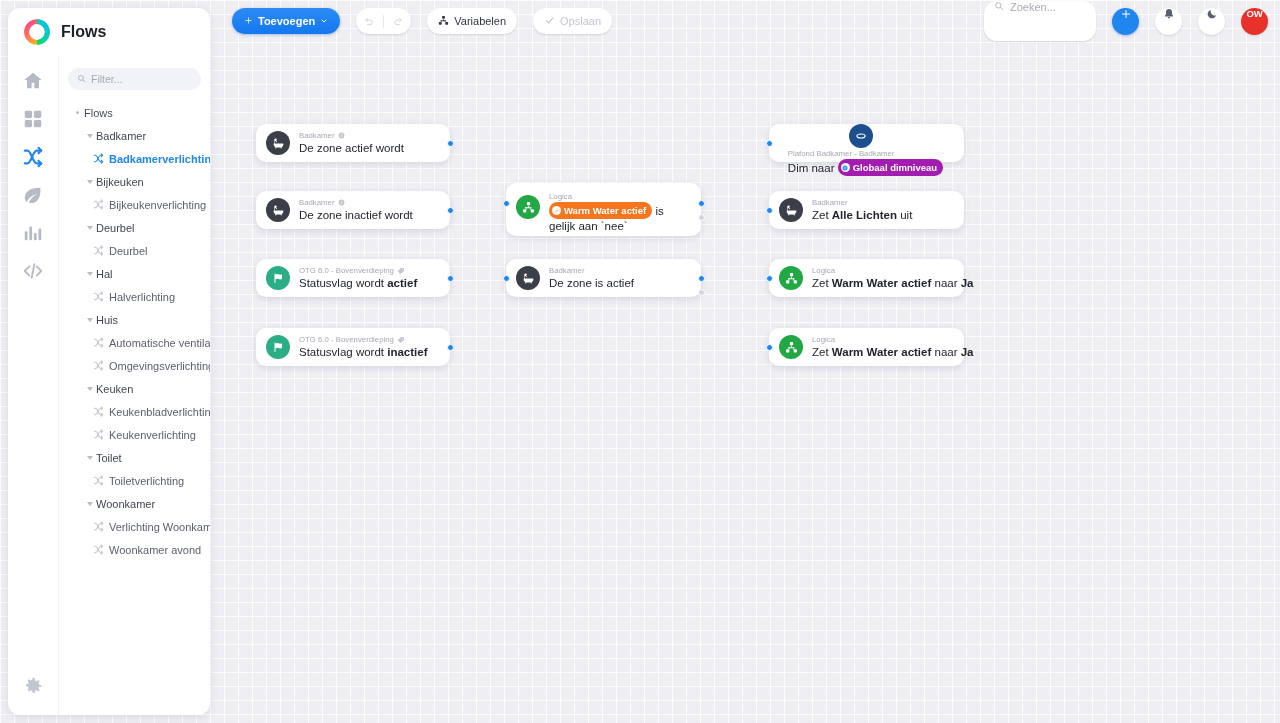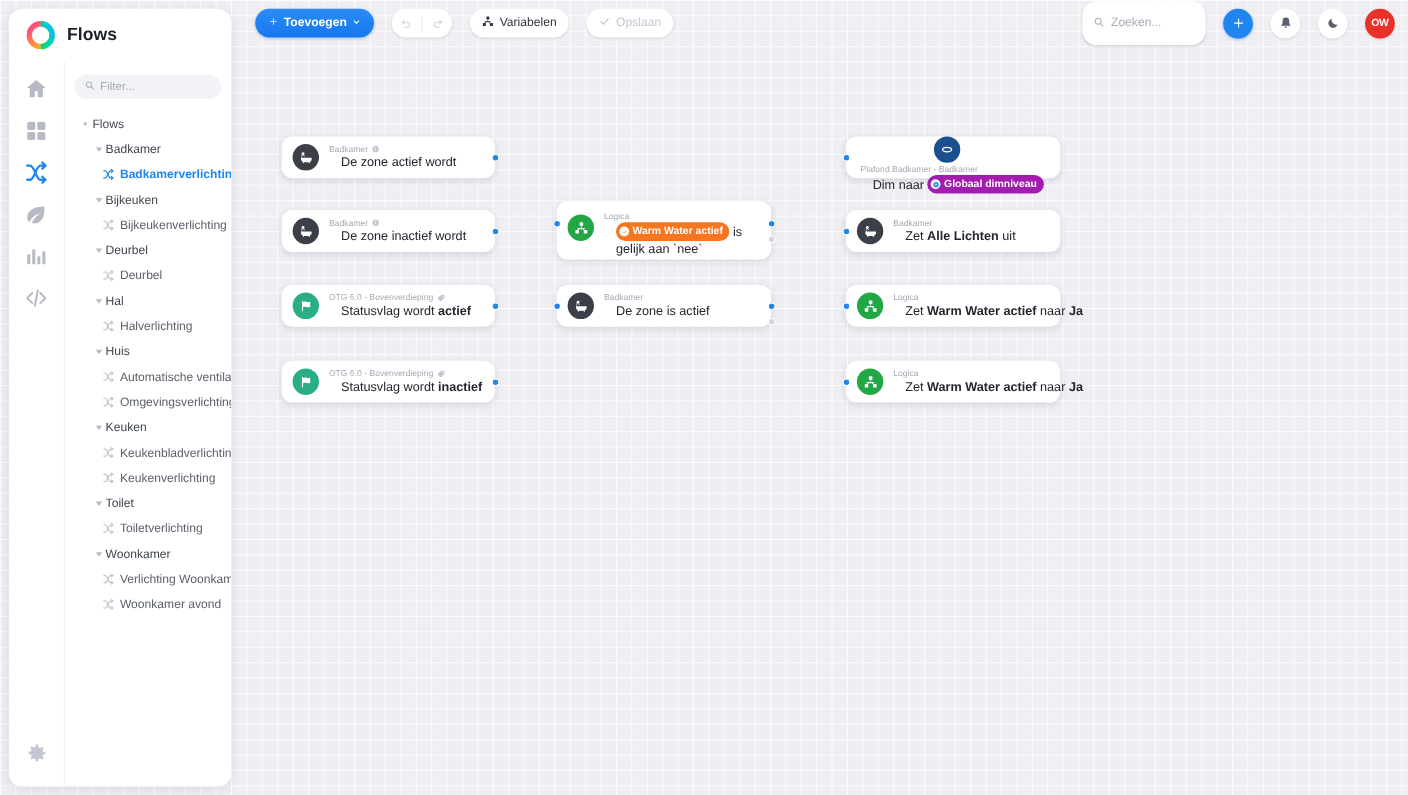"Zoeken..." #searchbox { align-items: center -> none }
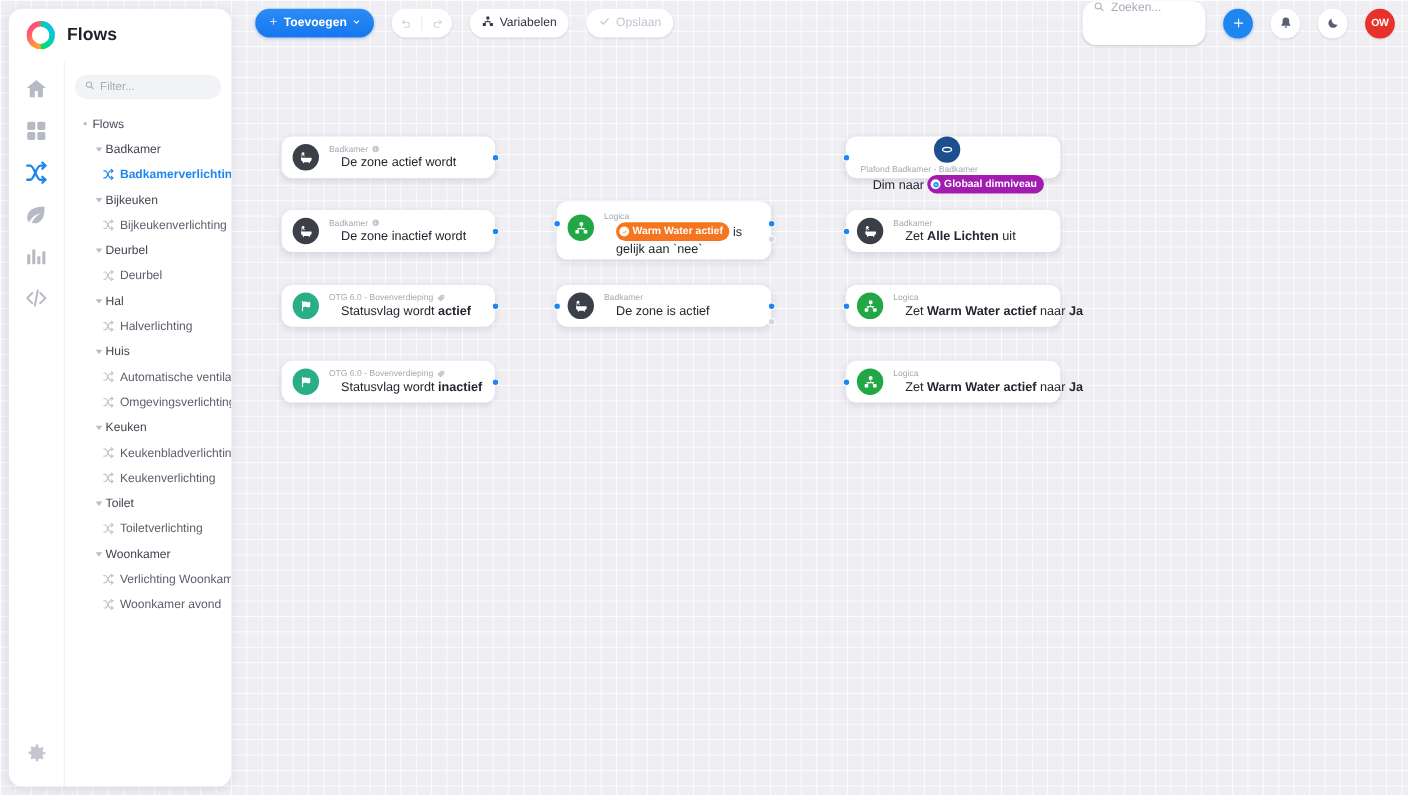"OW" .rbtn { align-items: center -> none }
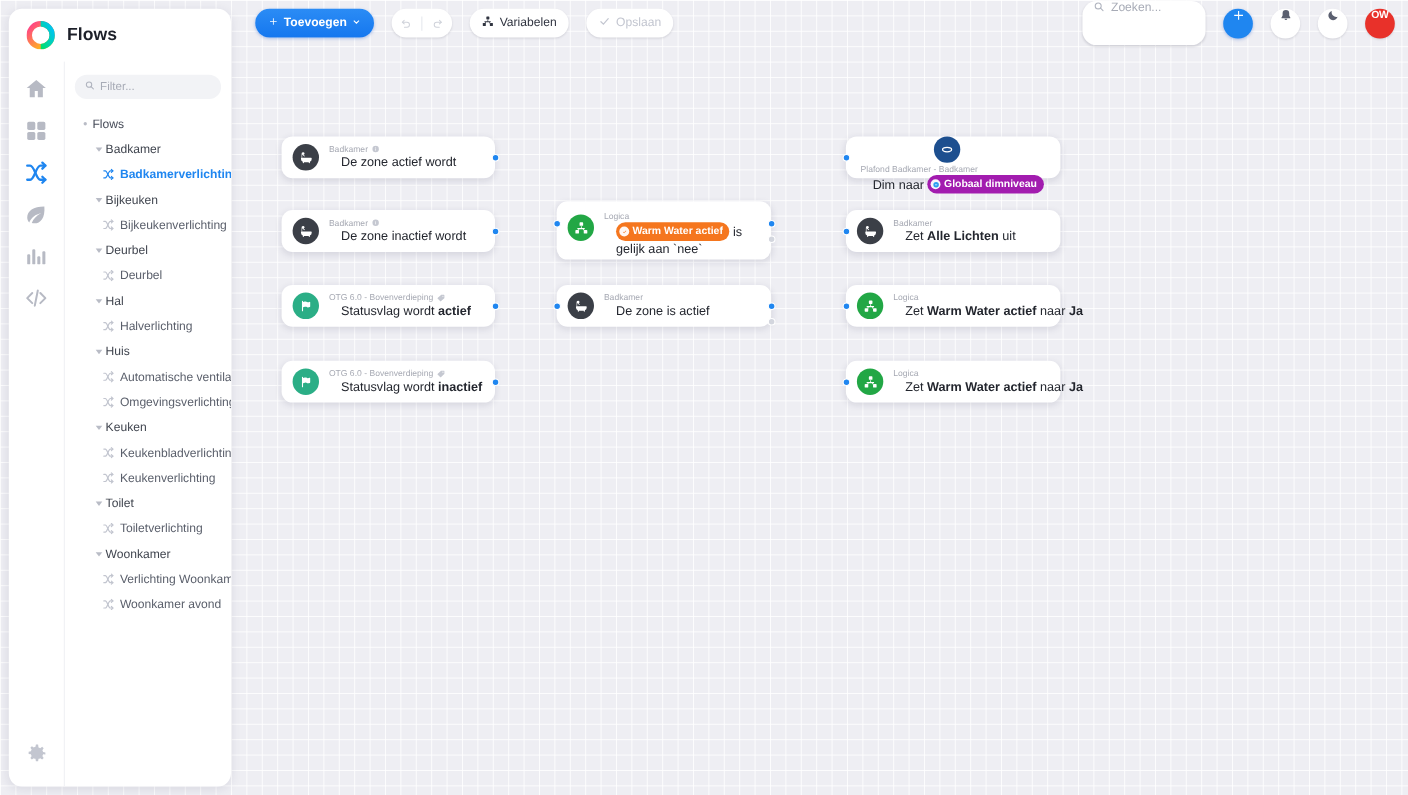"De zone actief wordt" .node .ttl { margin-left: 11px -> none }
